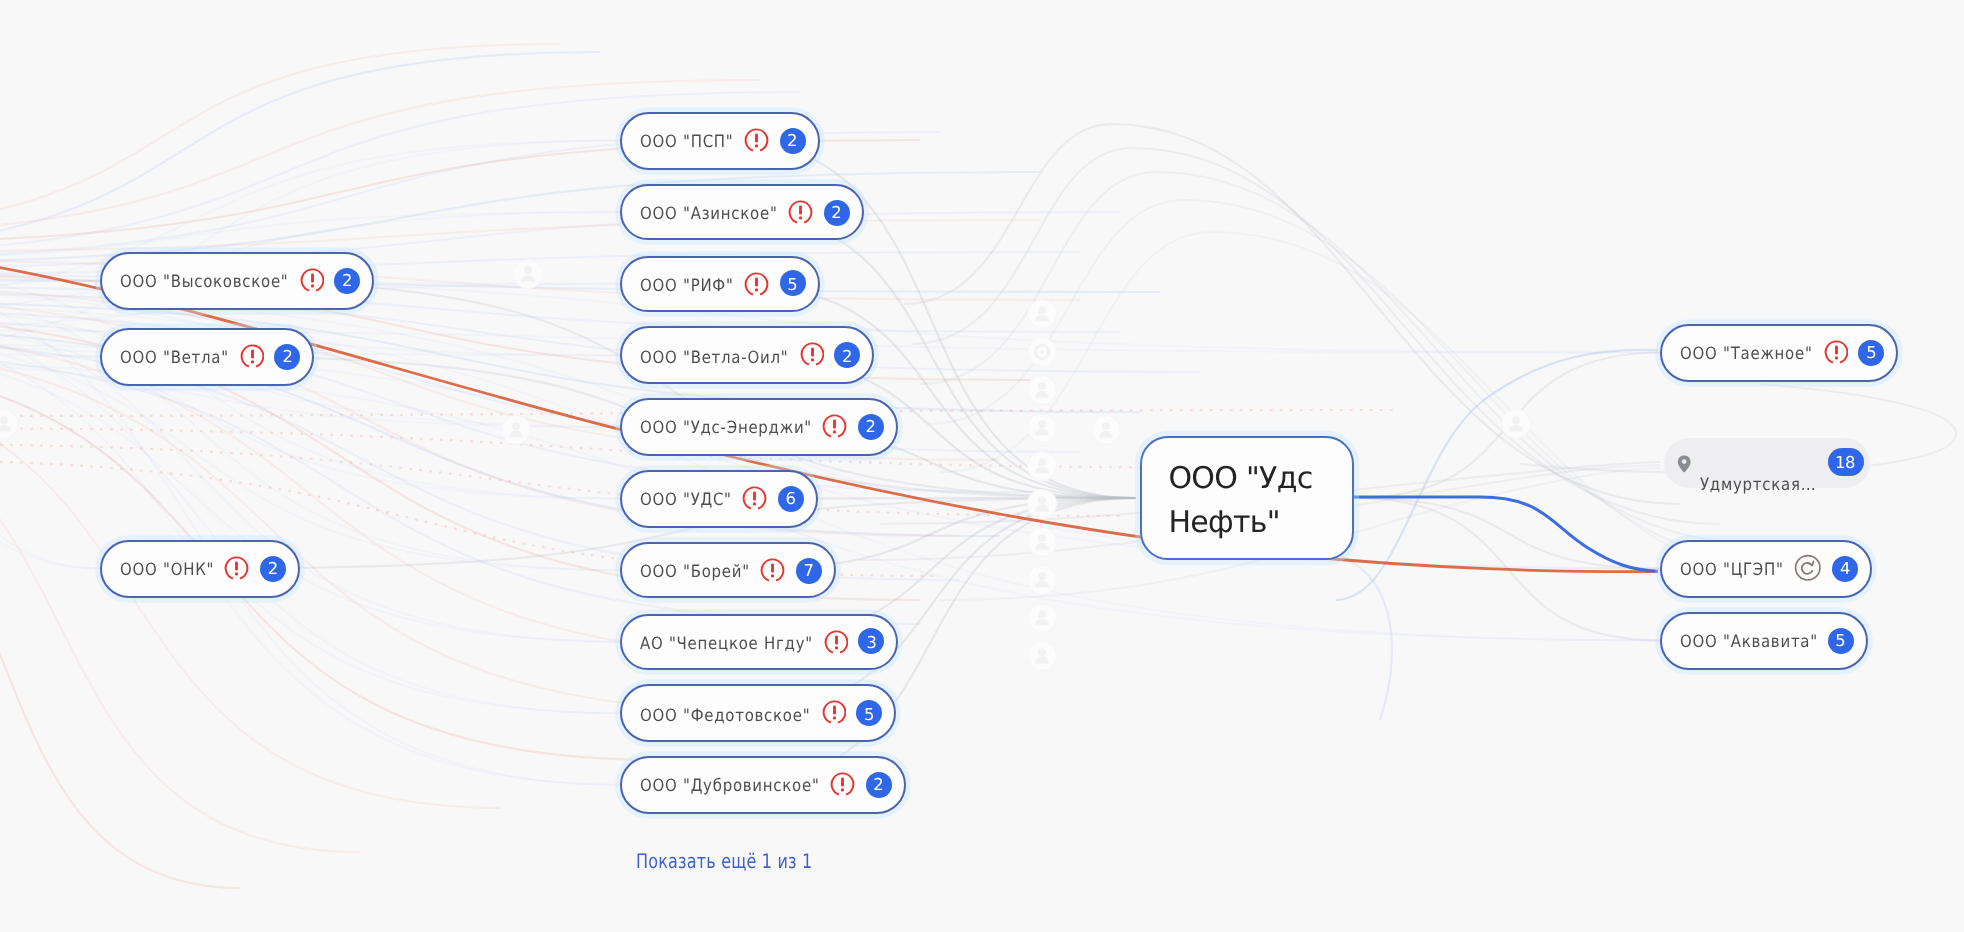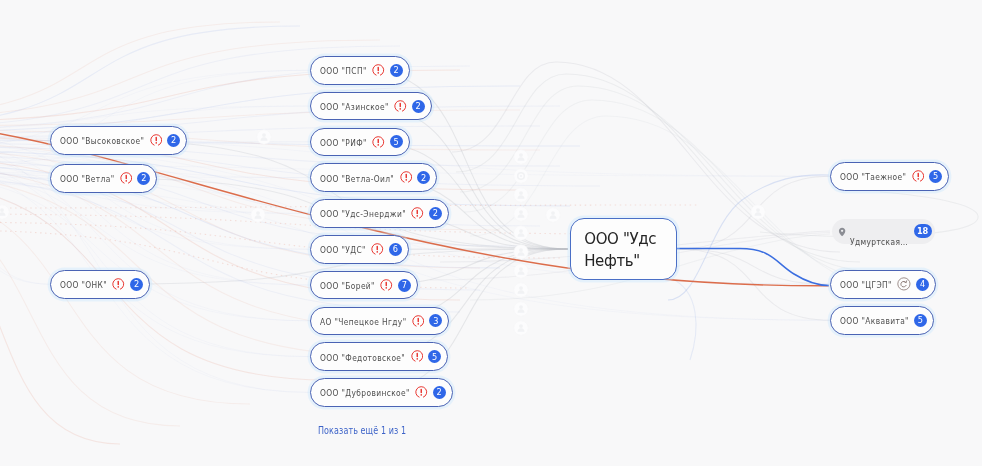"18" .geo .badge { font-weight: bold -> none }
